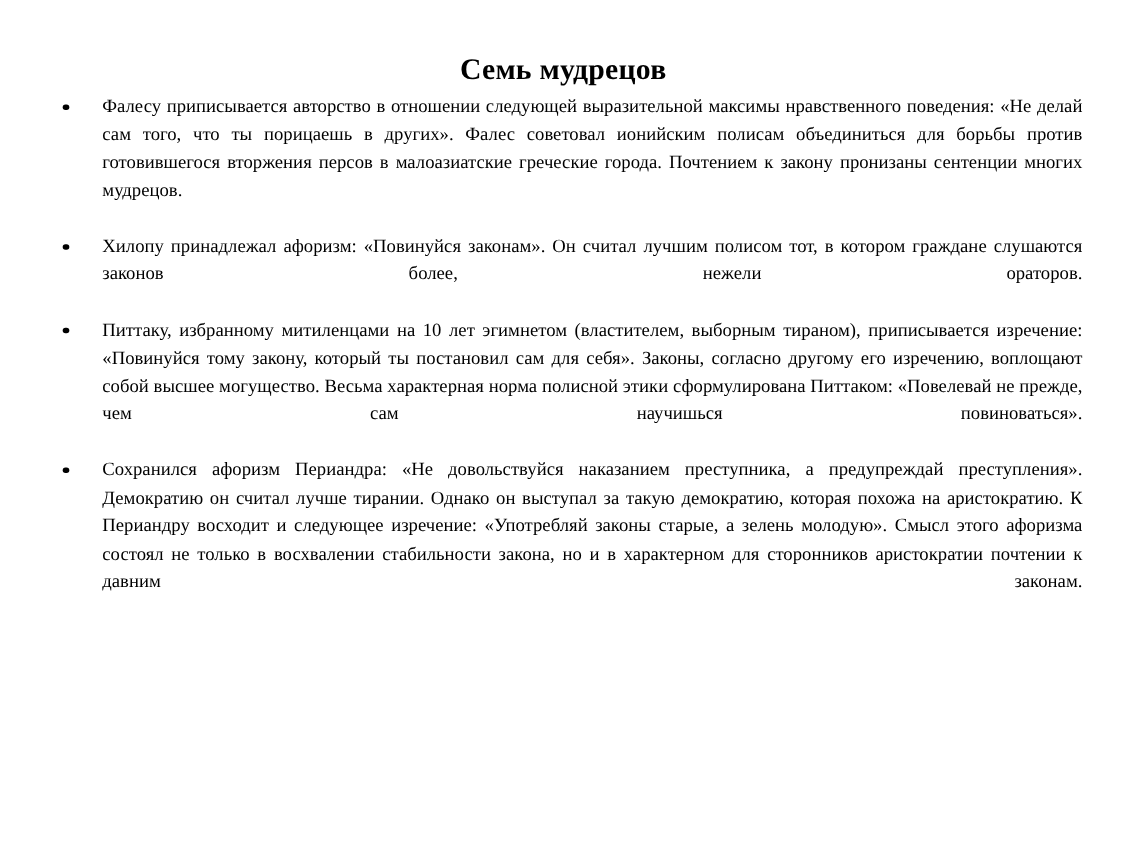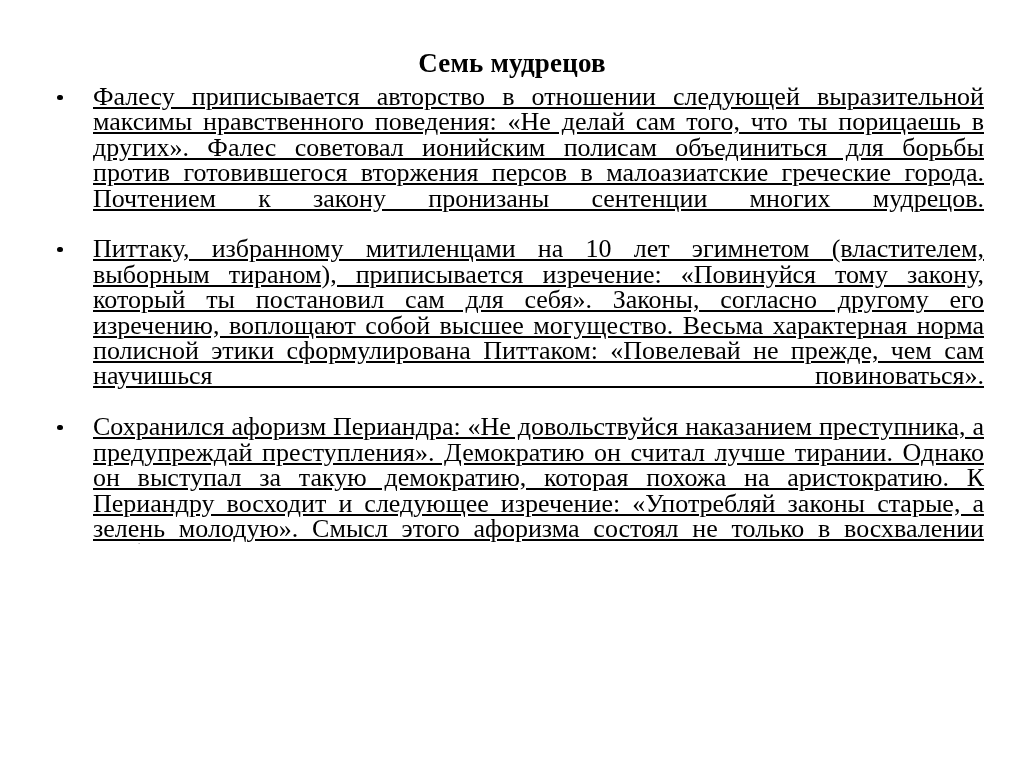"Фалесу приписывается авторство в" li.bullet-item { font-size: 26px -> 17px; text-decoration: underline -> none }
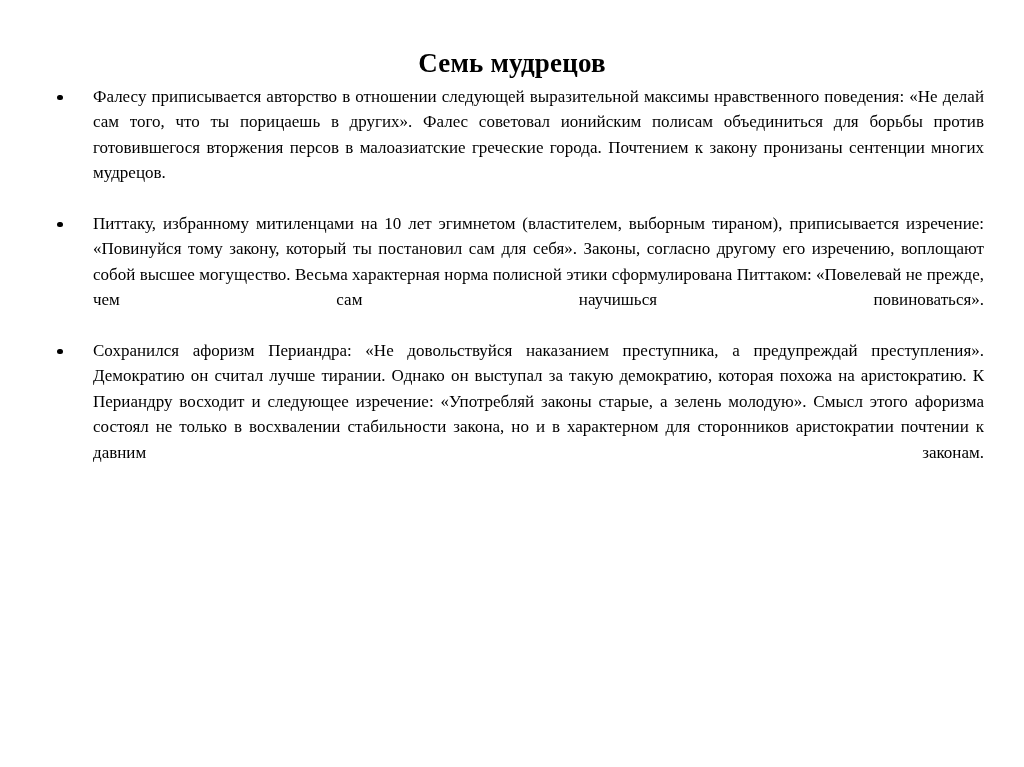"Хилопу принадлежал афоризм: «Повинуйся" li.bullet-item { html: none -> <li> <span>Хилопу принадлежал афоризм: «Повинуйся законам». Он считал лучшим полисом тот, в котором граждане слушаются законов более, нежели ораторов.</span> </li> }
